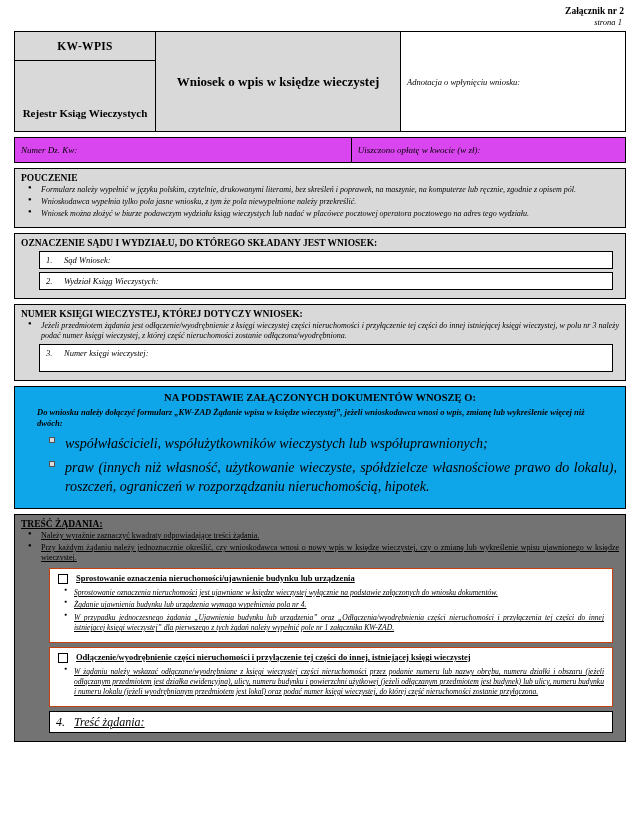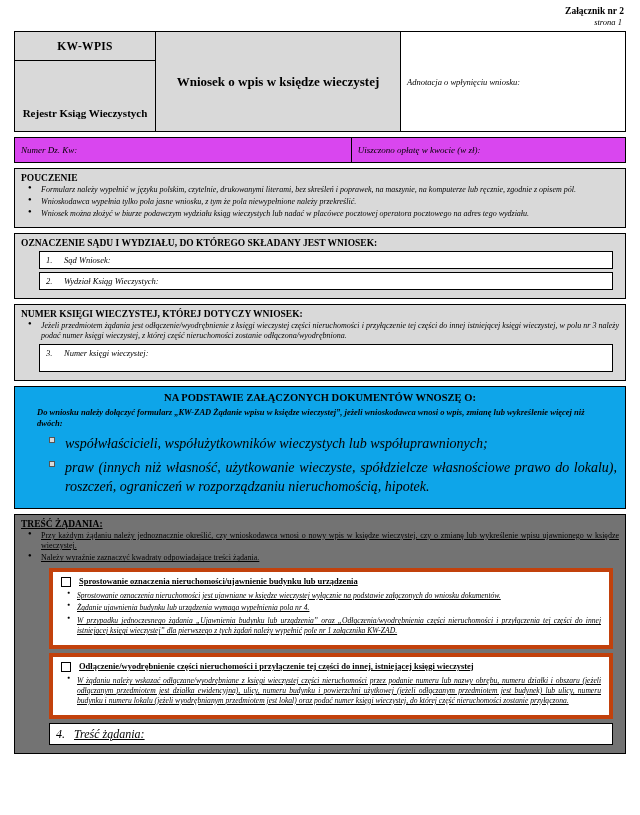"Przy każdym żądaniu należy jednoznacznie" li { order: before "Należy wyraźnie zaznaczyć kwadraty" -> after "Należy wyraźnie zaznaczyć kwadraty" }
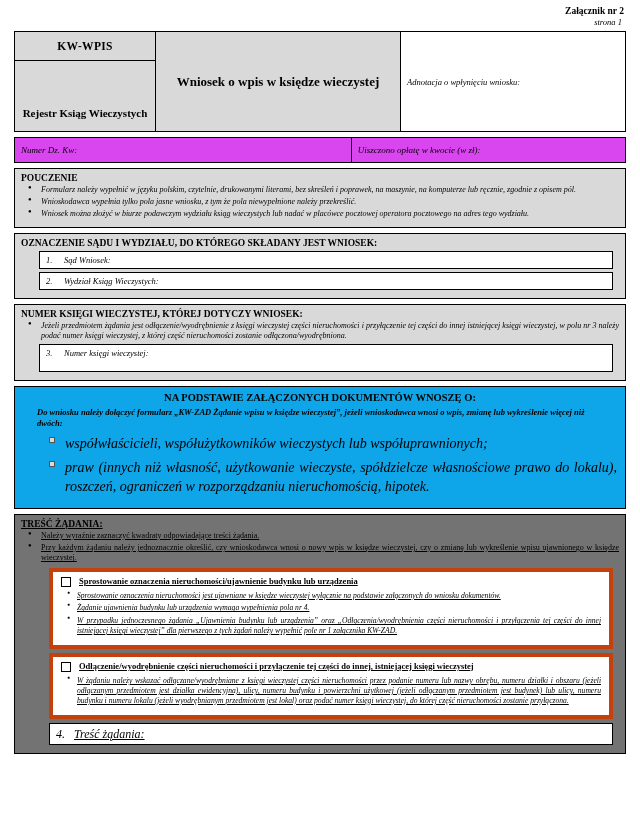"Sprostowanie oznaczenia" .check-block { border: 4px solid #c2410c -> 1px solid #c2410c }
